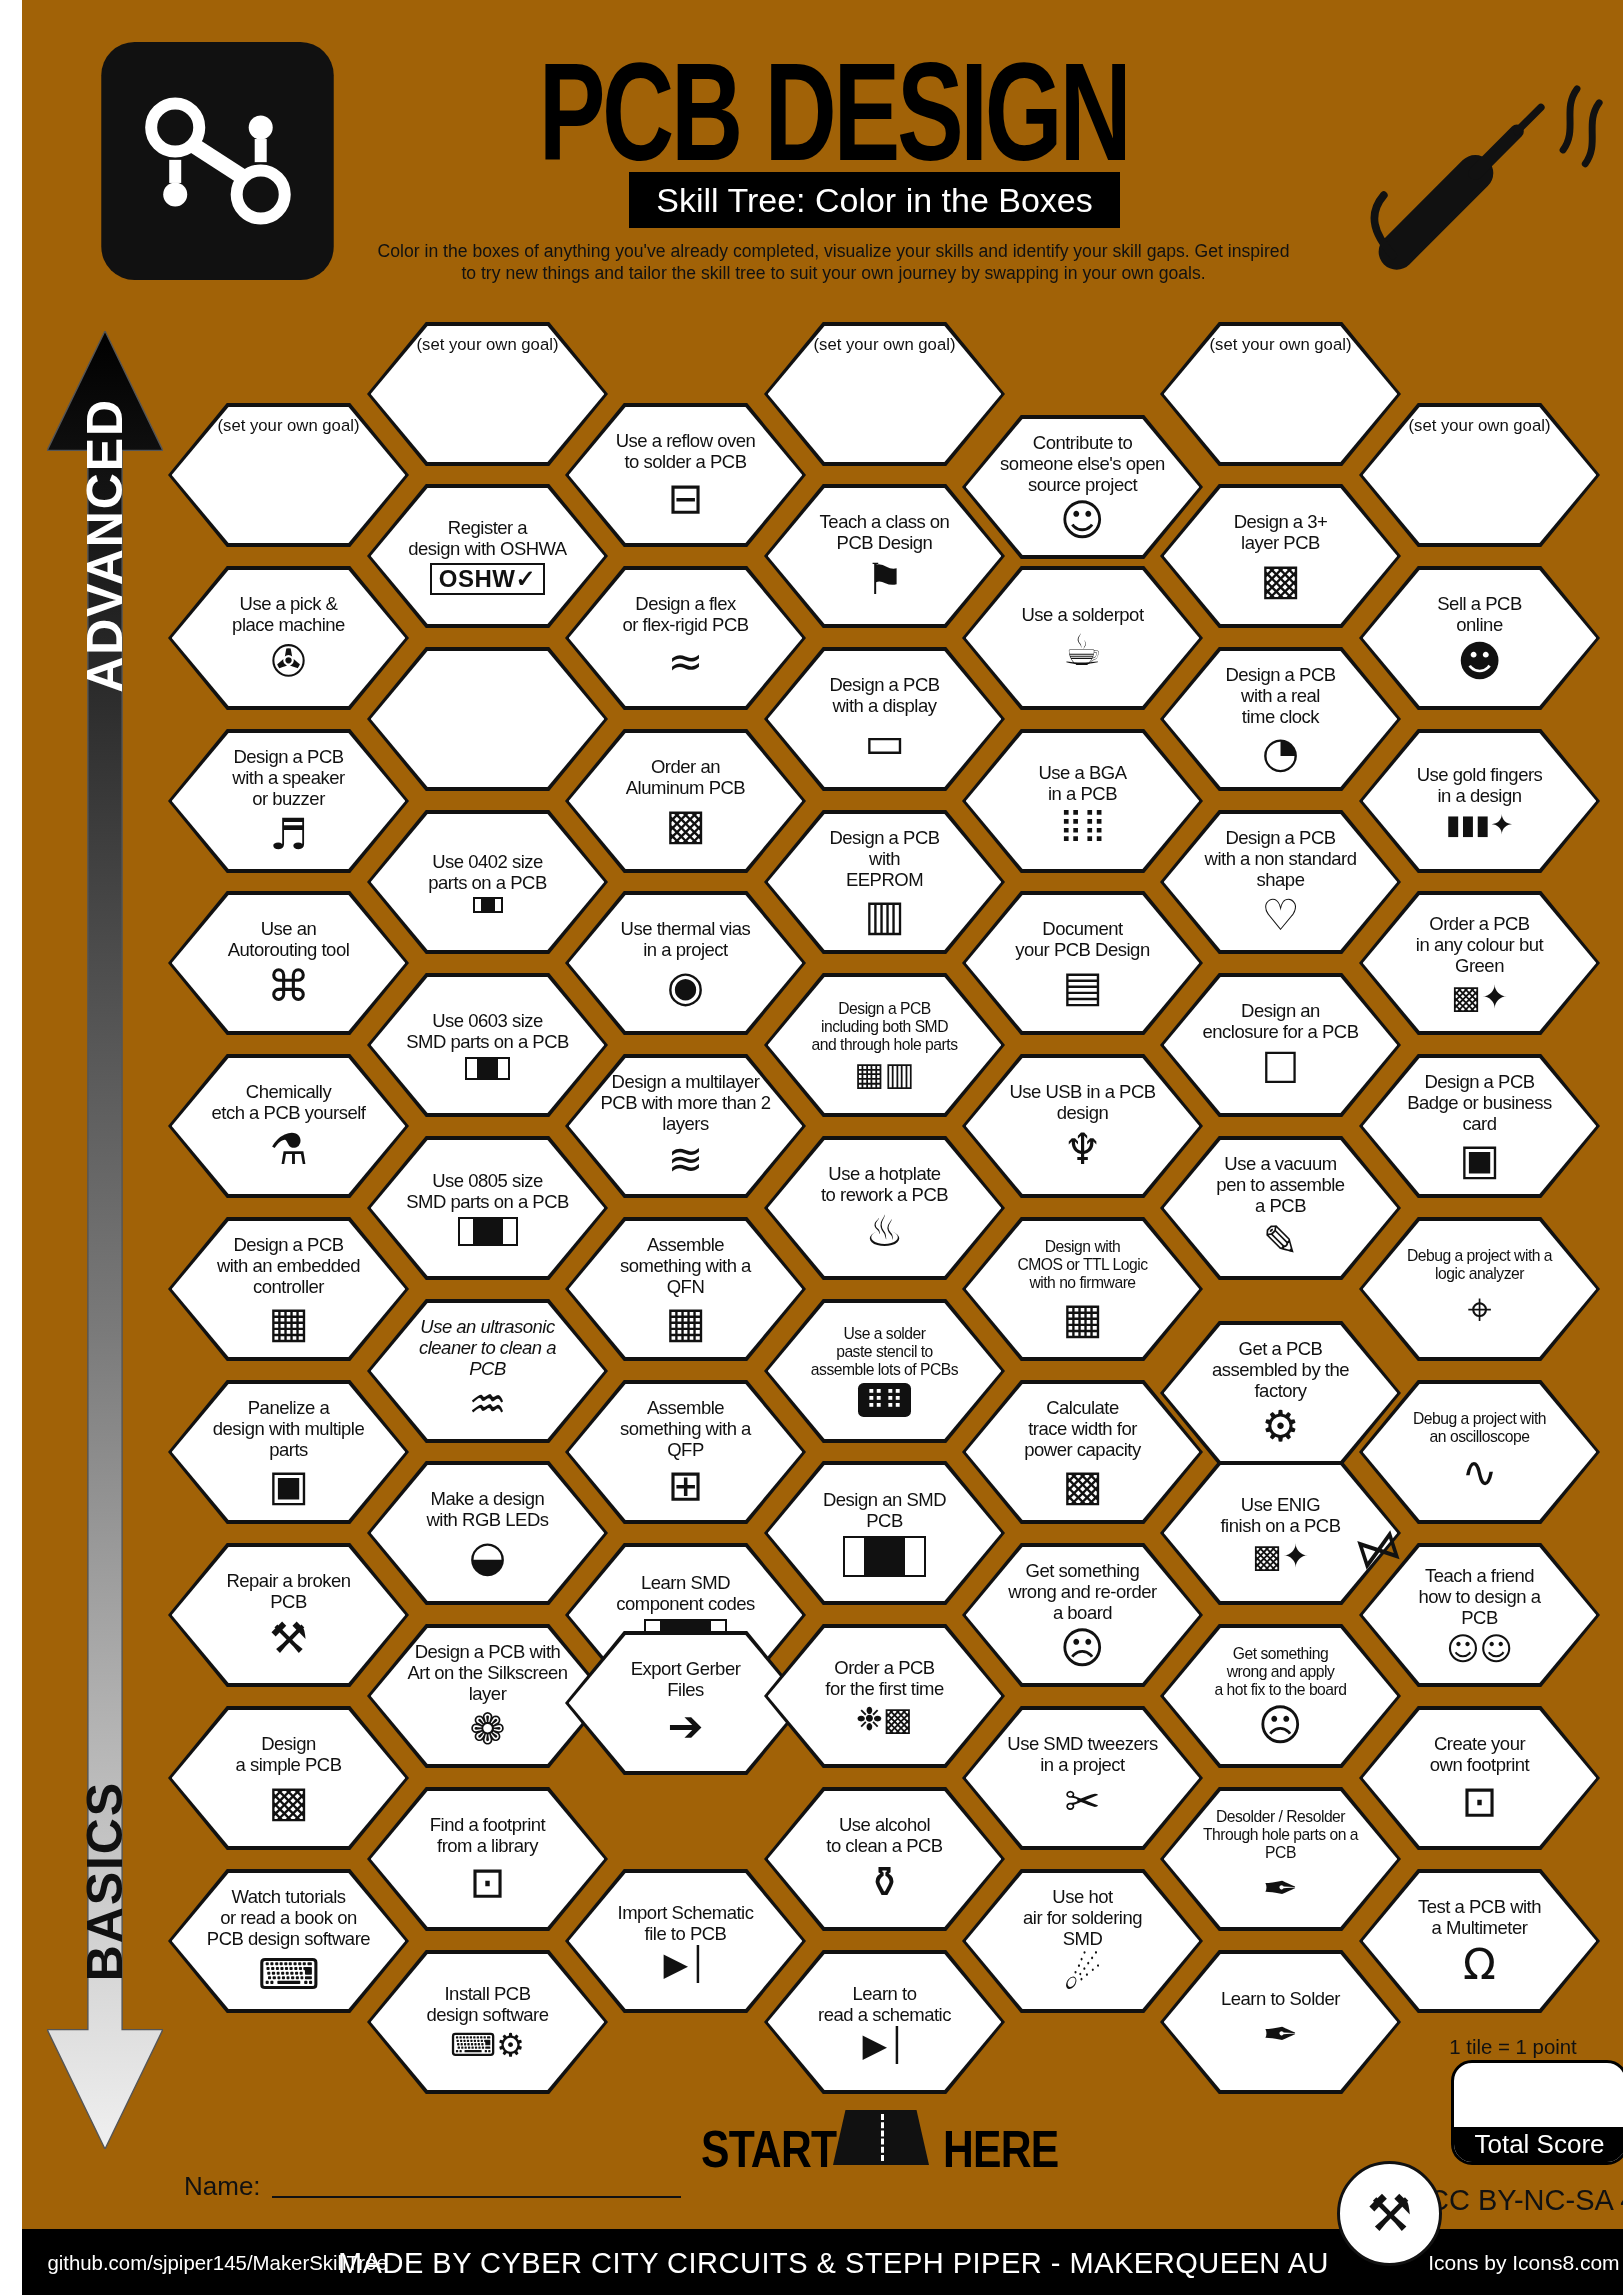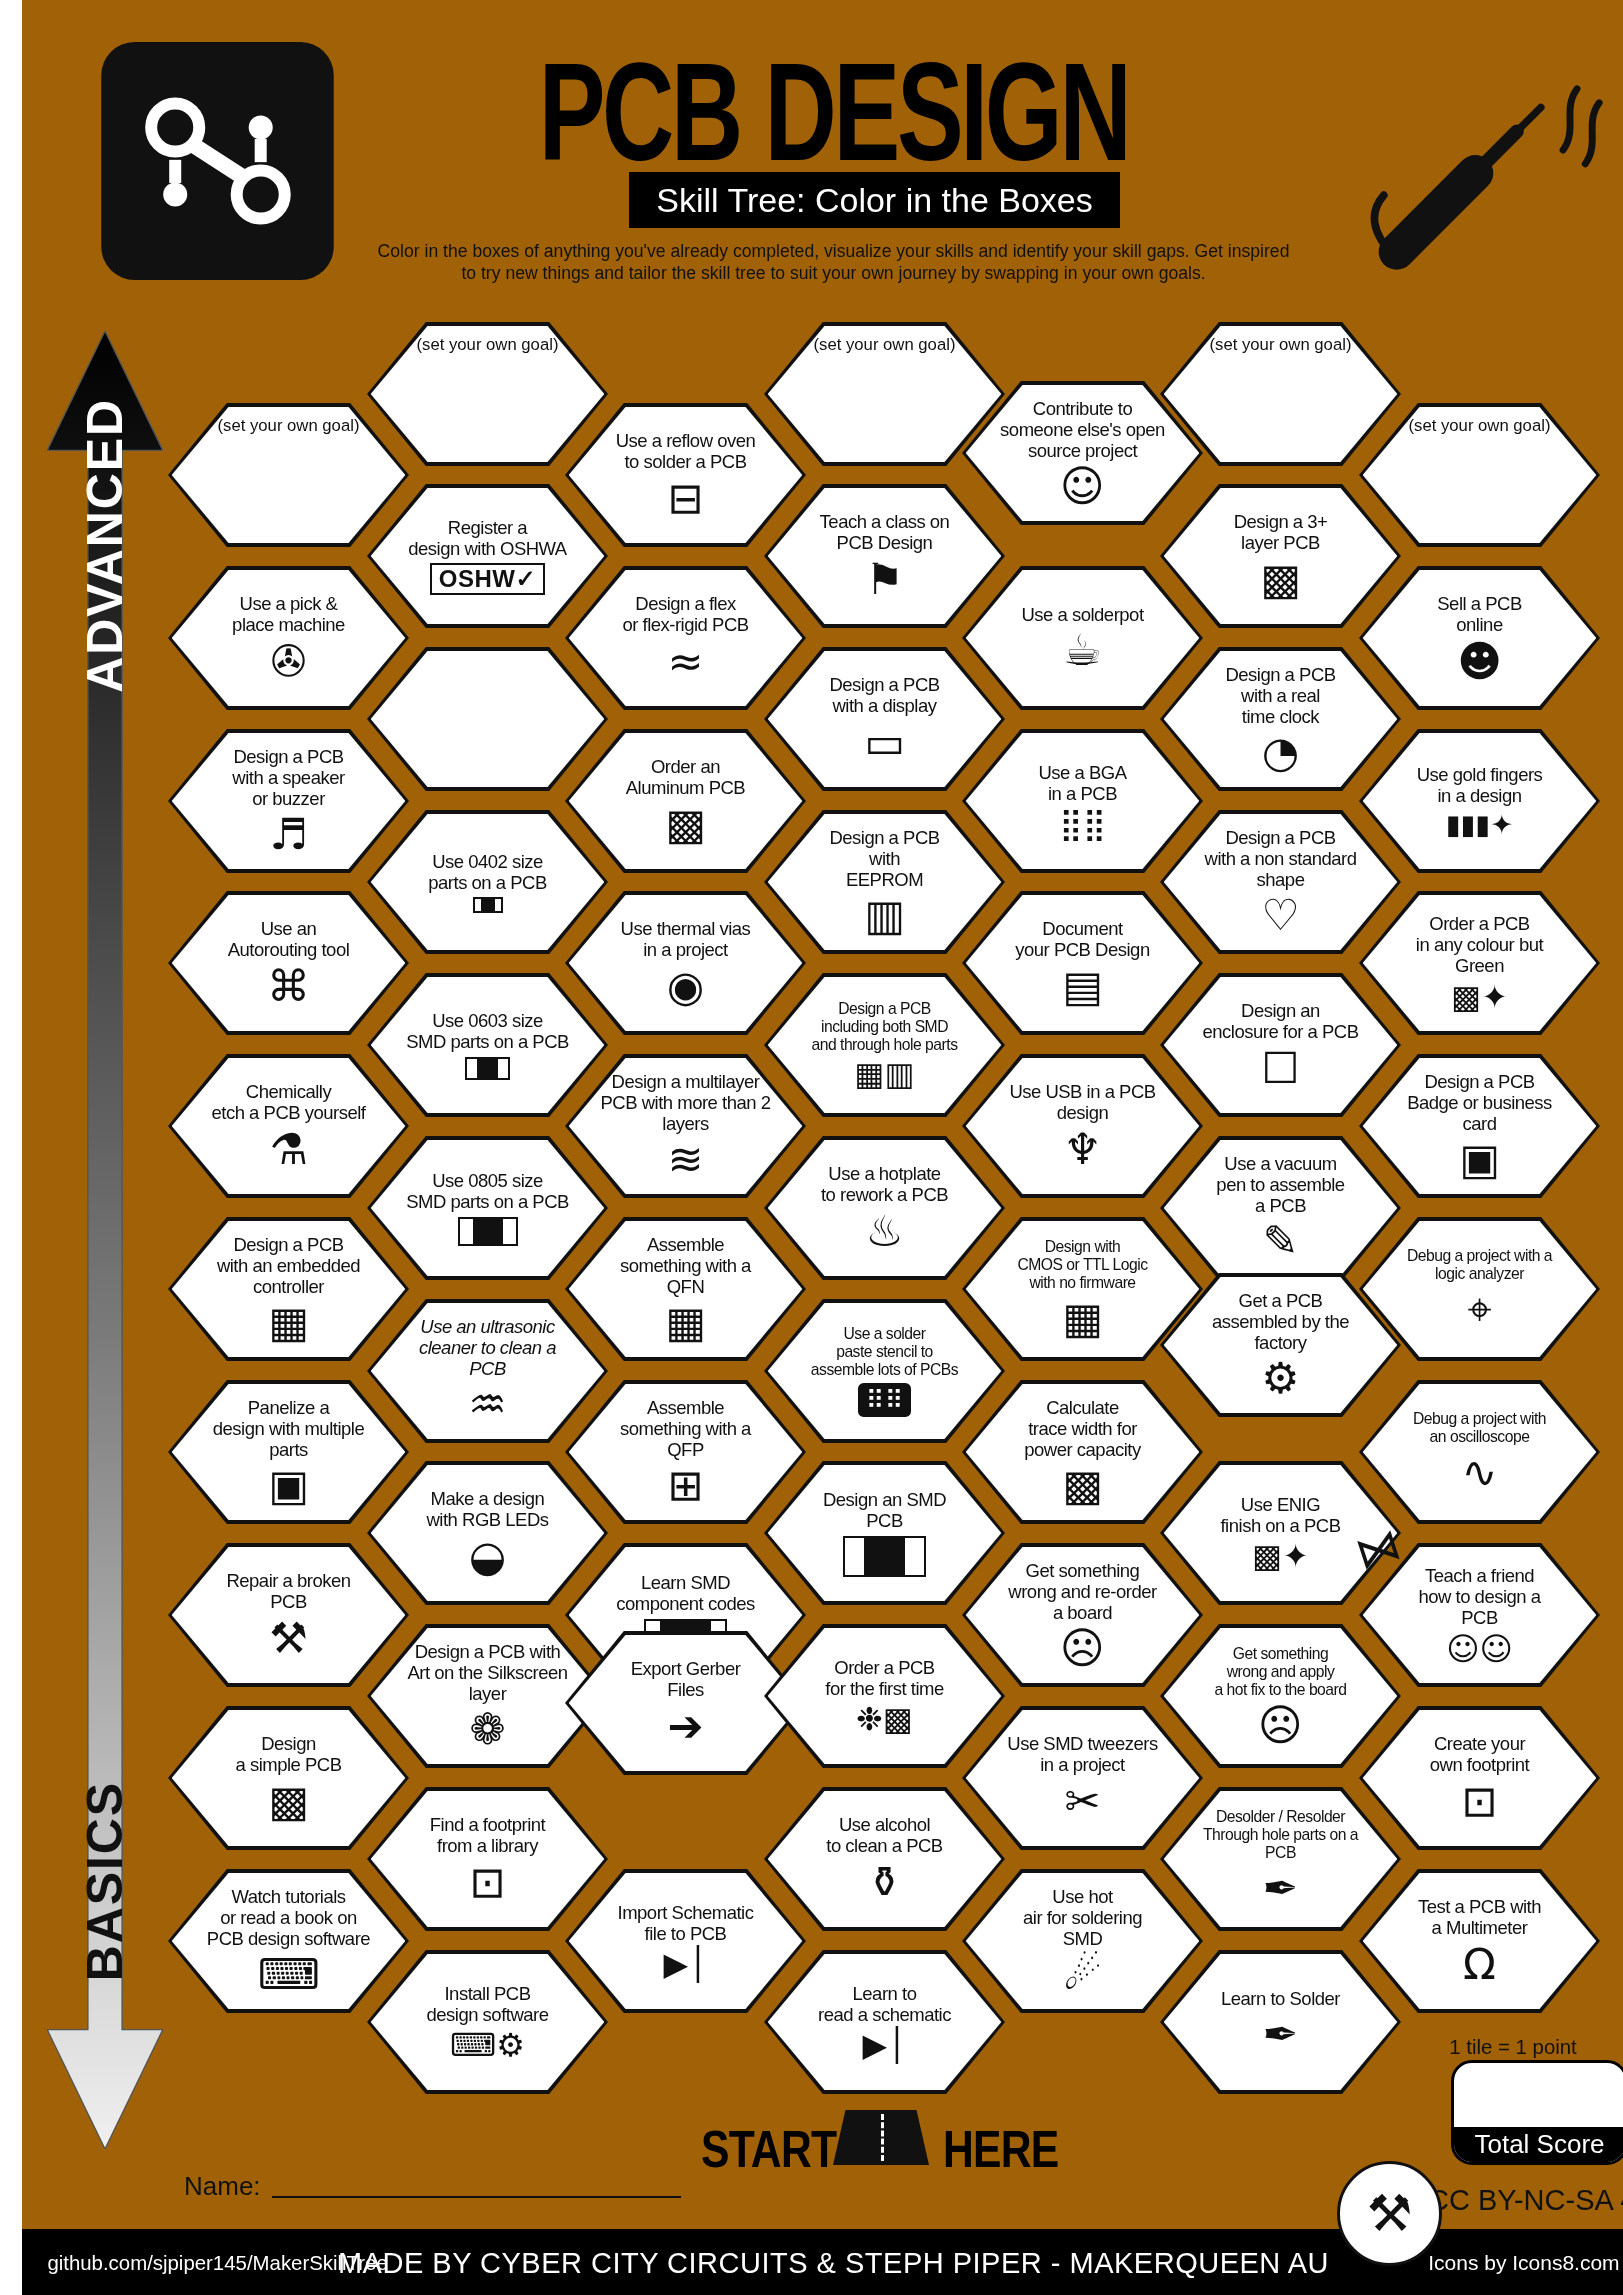"Contribute to" div.hex { top: 381px -> 415px }
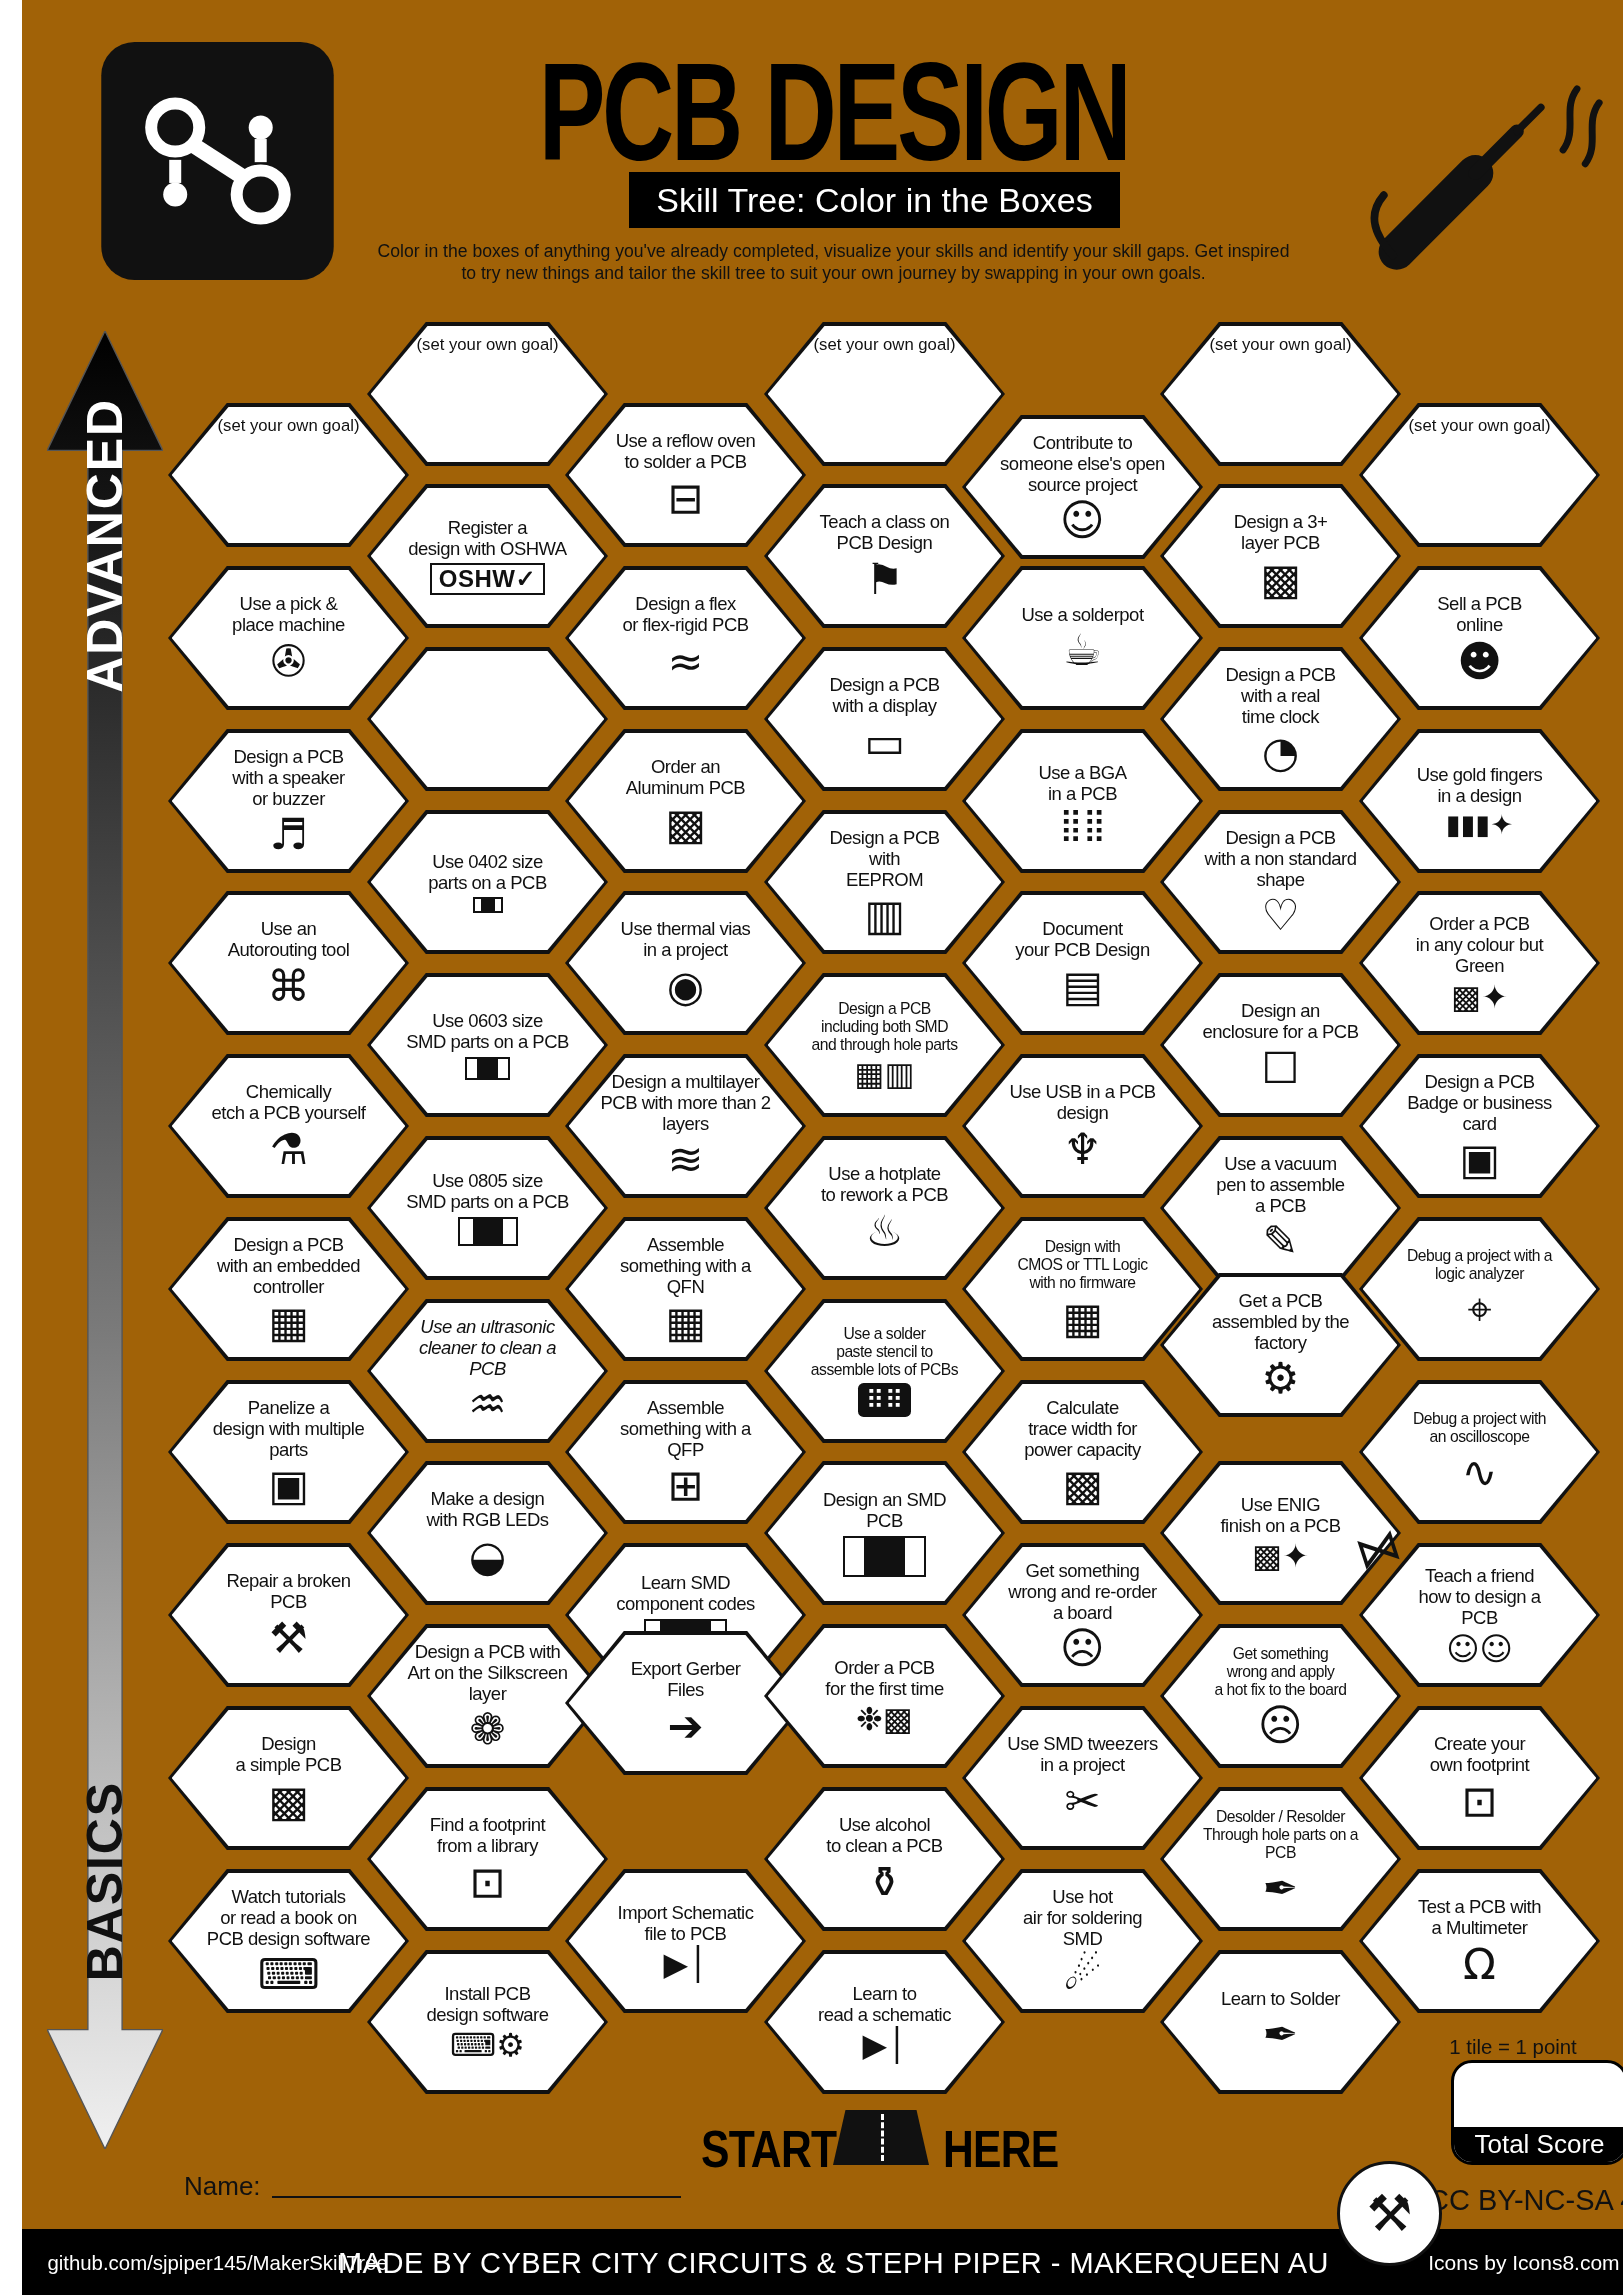"Get a PCB" div.hex { top: 1273px -> 1321px }
